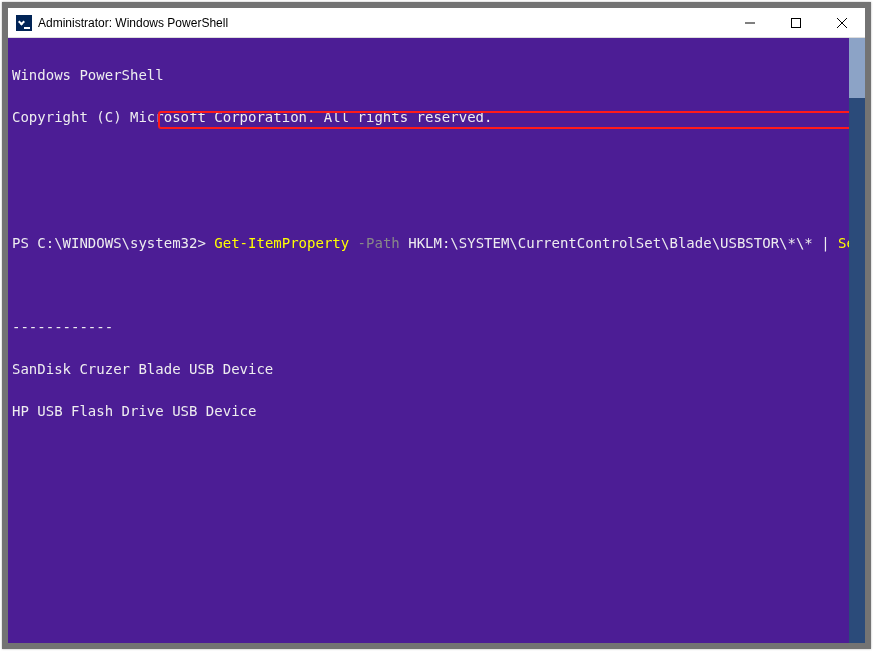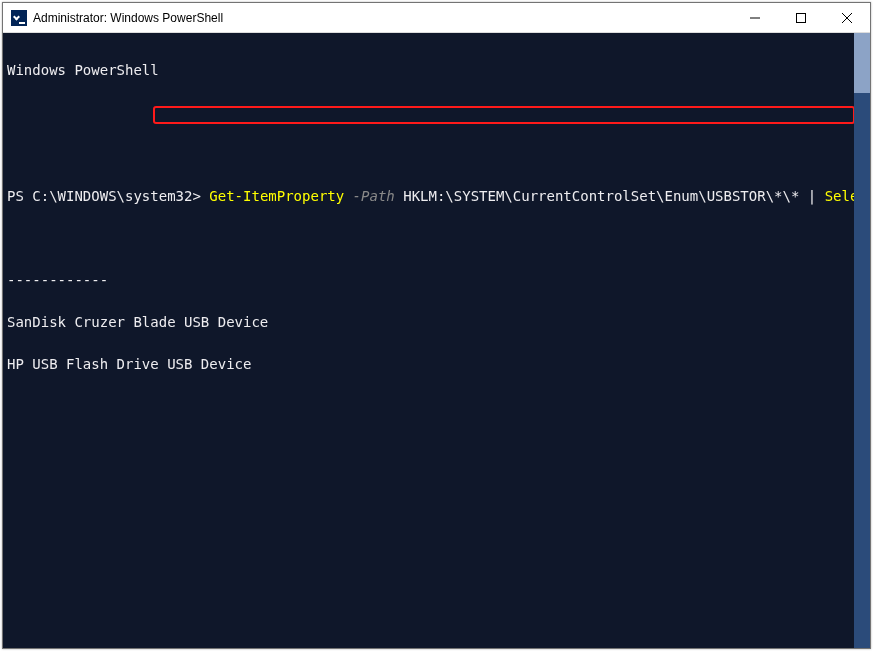"Administrator: Windows PowerShell" .window { border: 1px solid #737373 -> 6px solid #737373 }
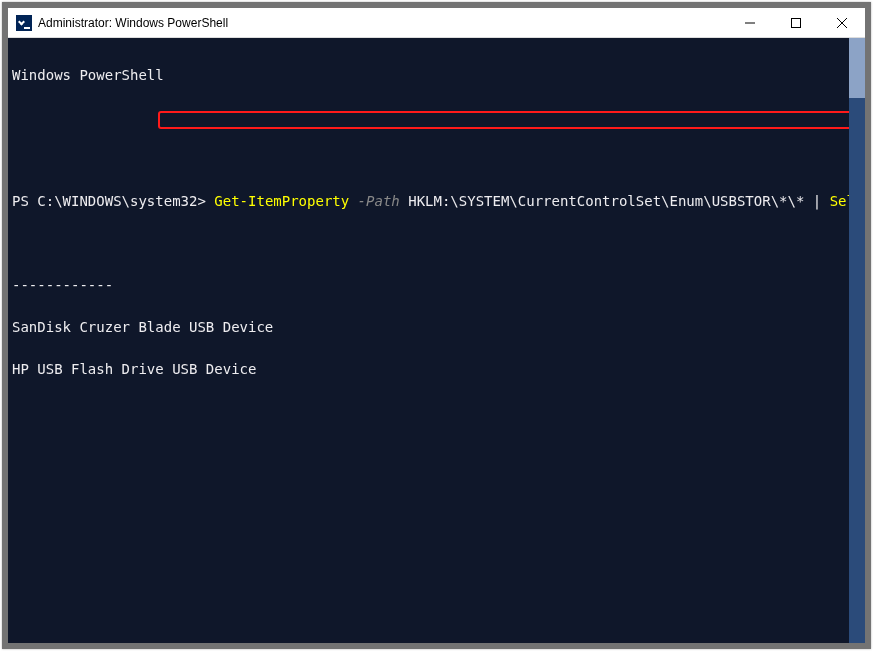"Windows PowerShell" .terminal-wrap { background: #0f172a -> #4c1d95 }
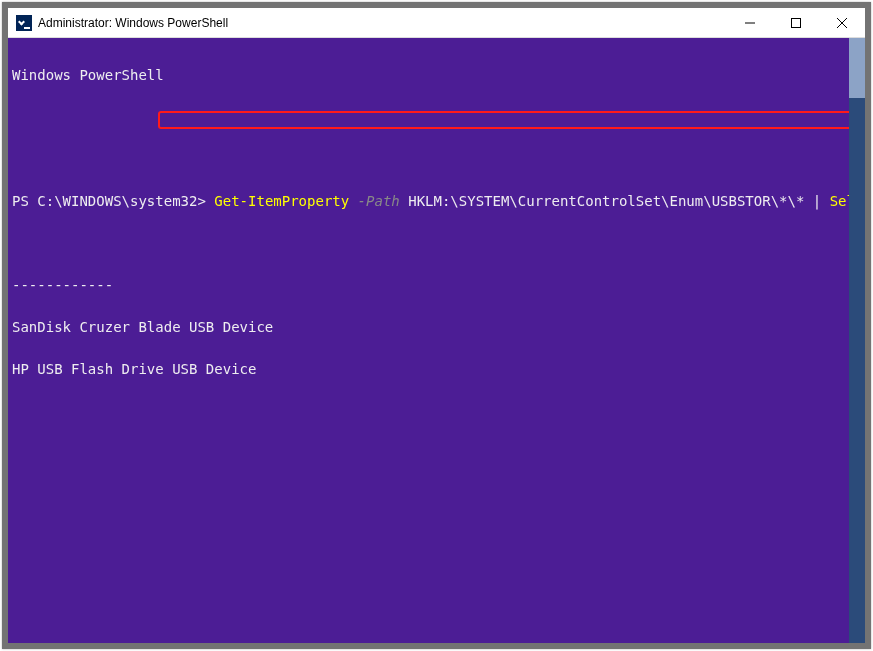"Copyright (C) Microsoft Corporation. All" div.line { html: none -> <div>Copyright (C) Microsoft Corporation. All rights reserved.</div> }
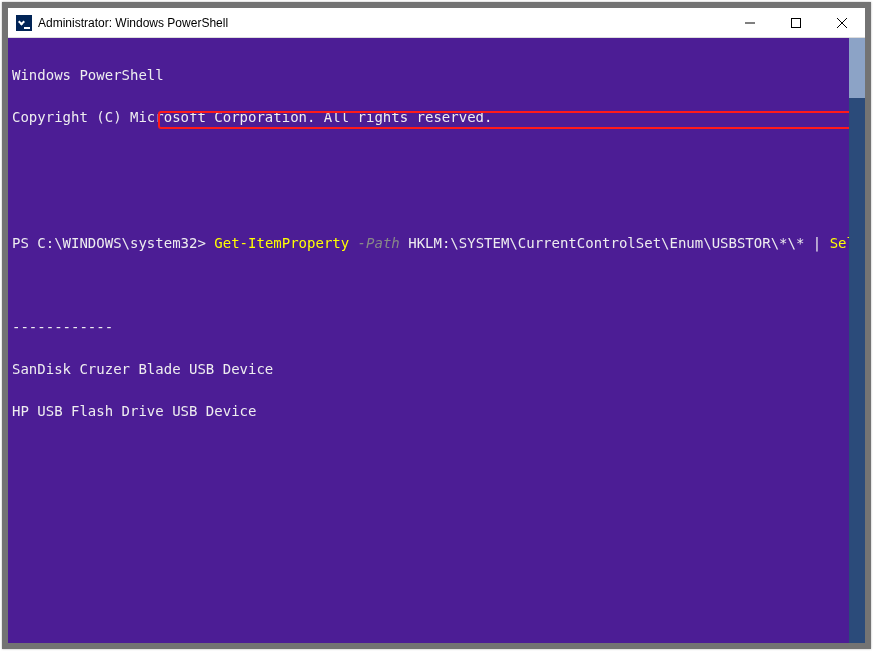"-Path" .cmd-gray { font-style: italic -> none }
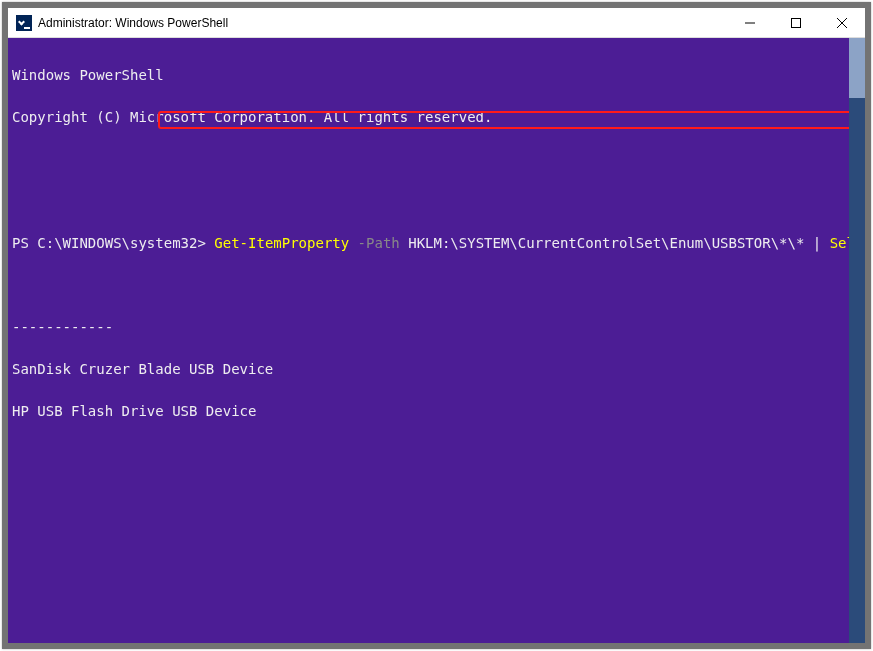"HKLM:\SYSTEM\CurrentControlSet\Enum\USBS" span.cmd-white { text: Enum -> Blade }
